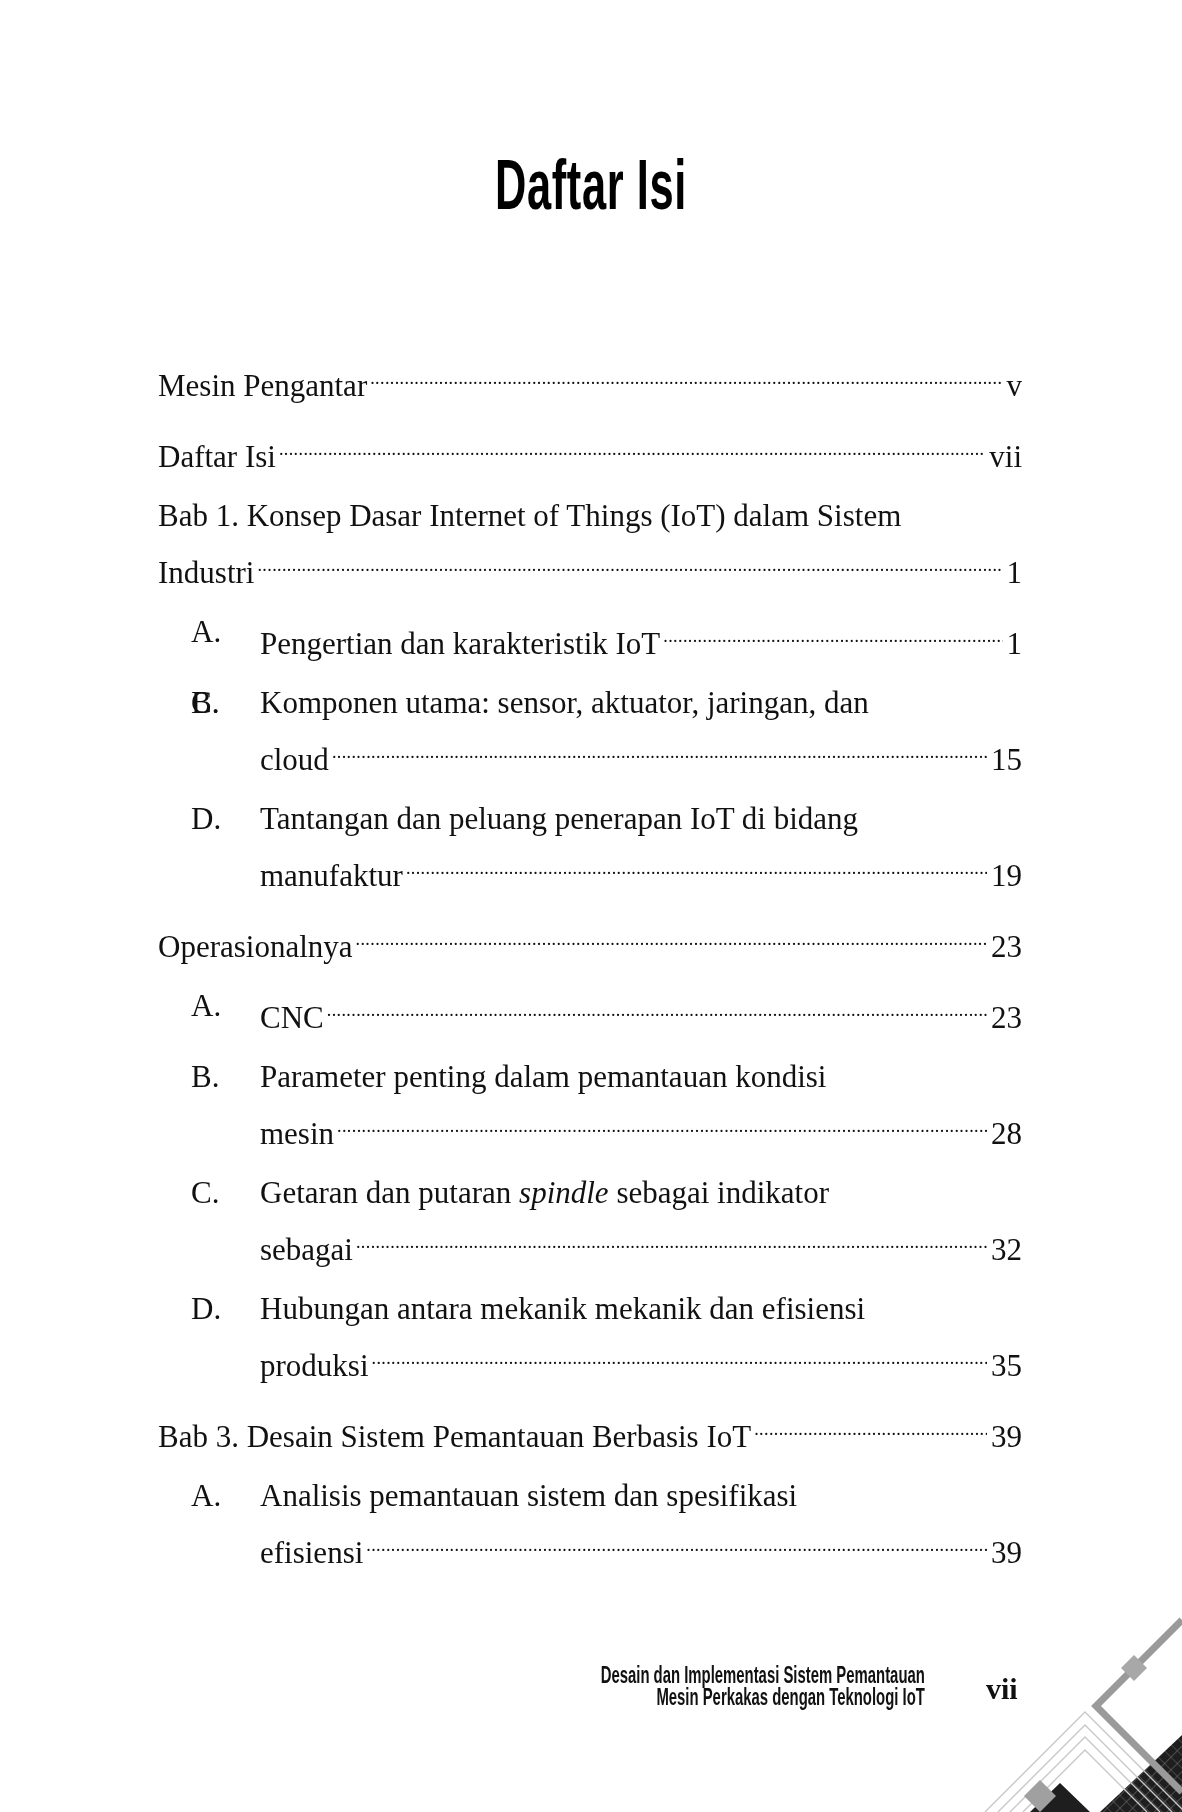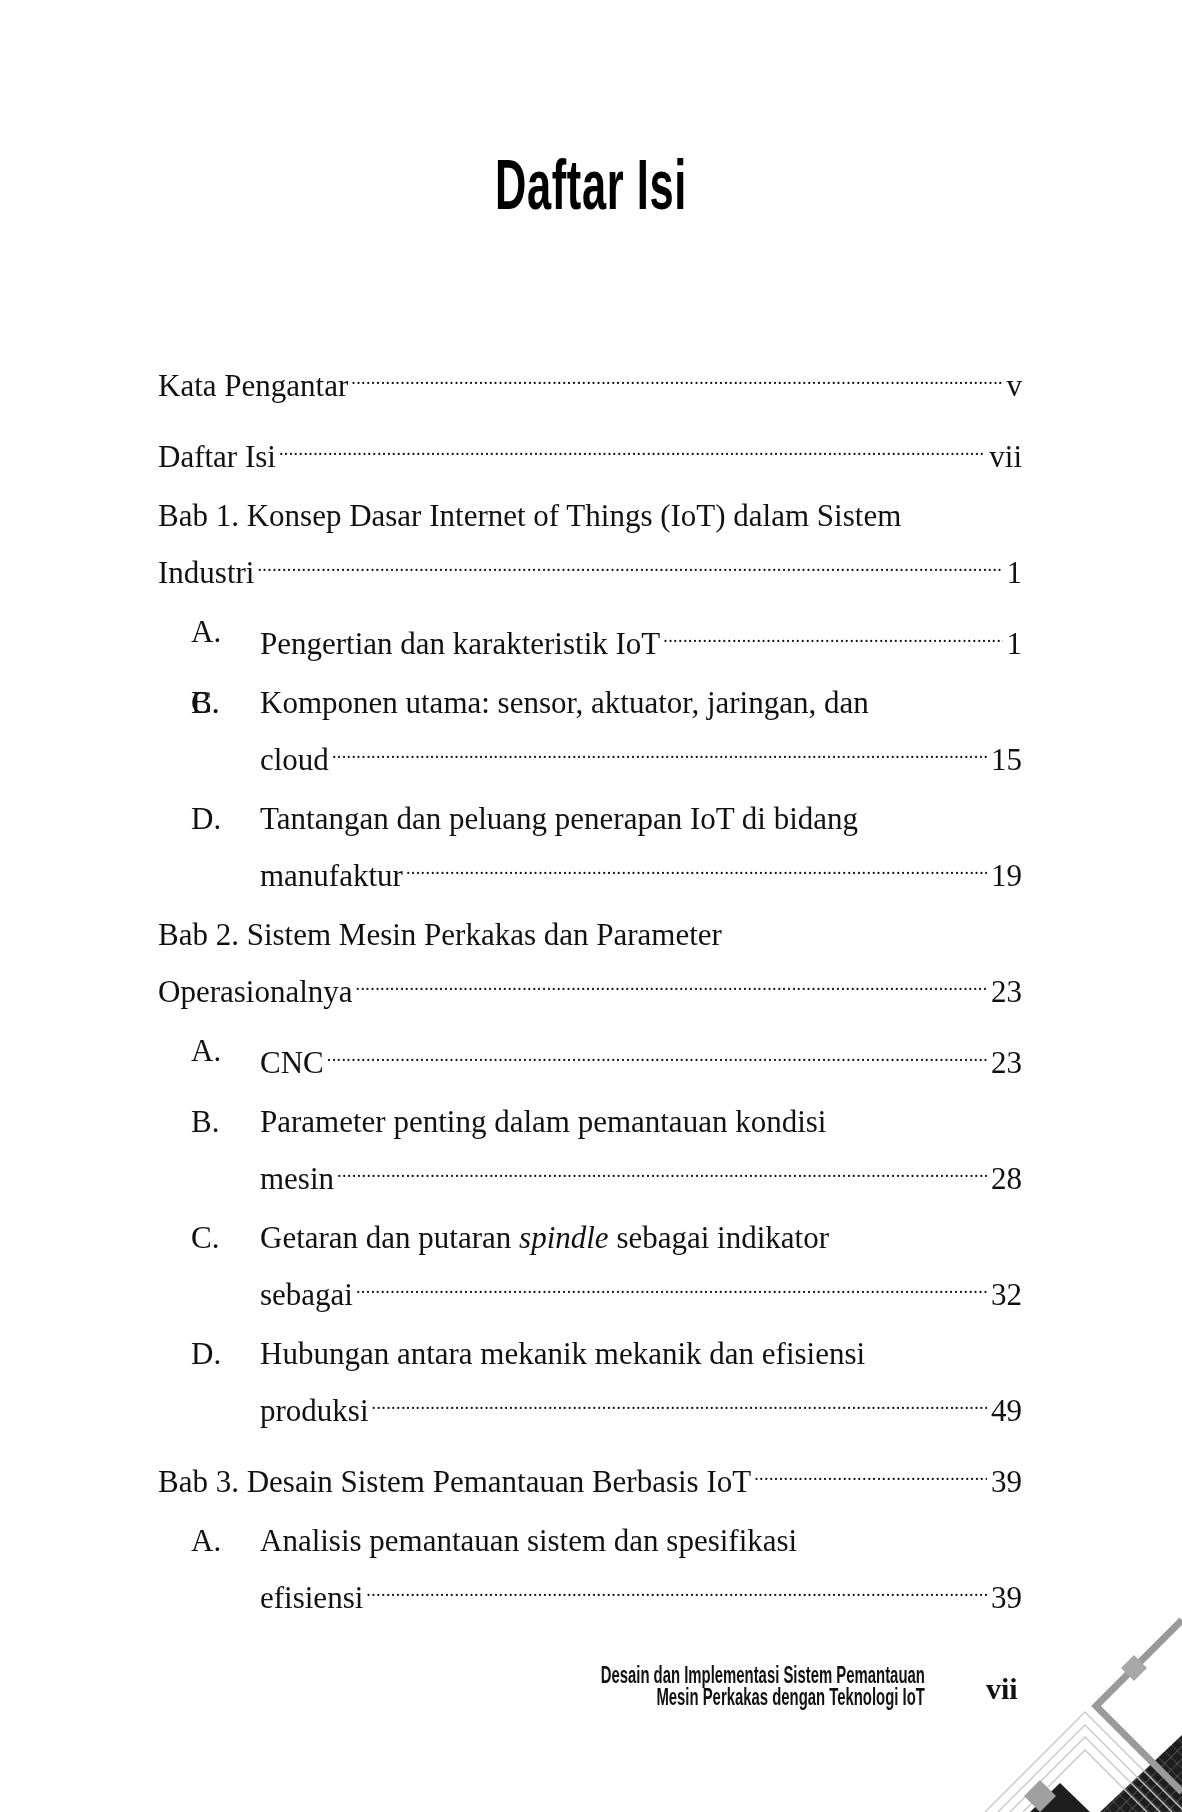"Kata Pengantar" span.txt { text: Kata -> Mesin }
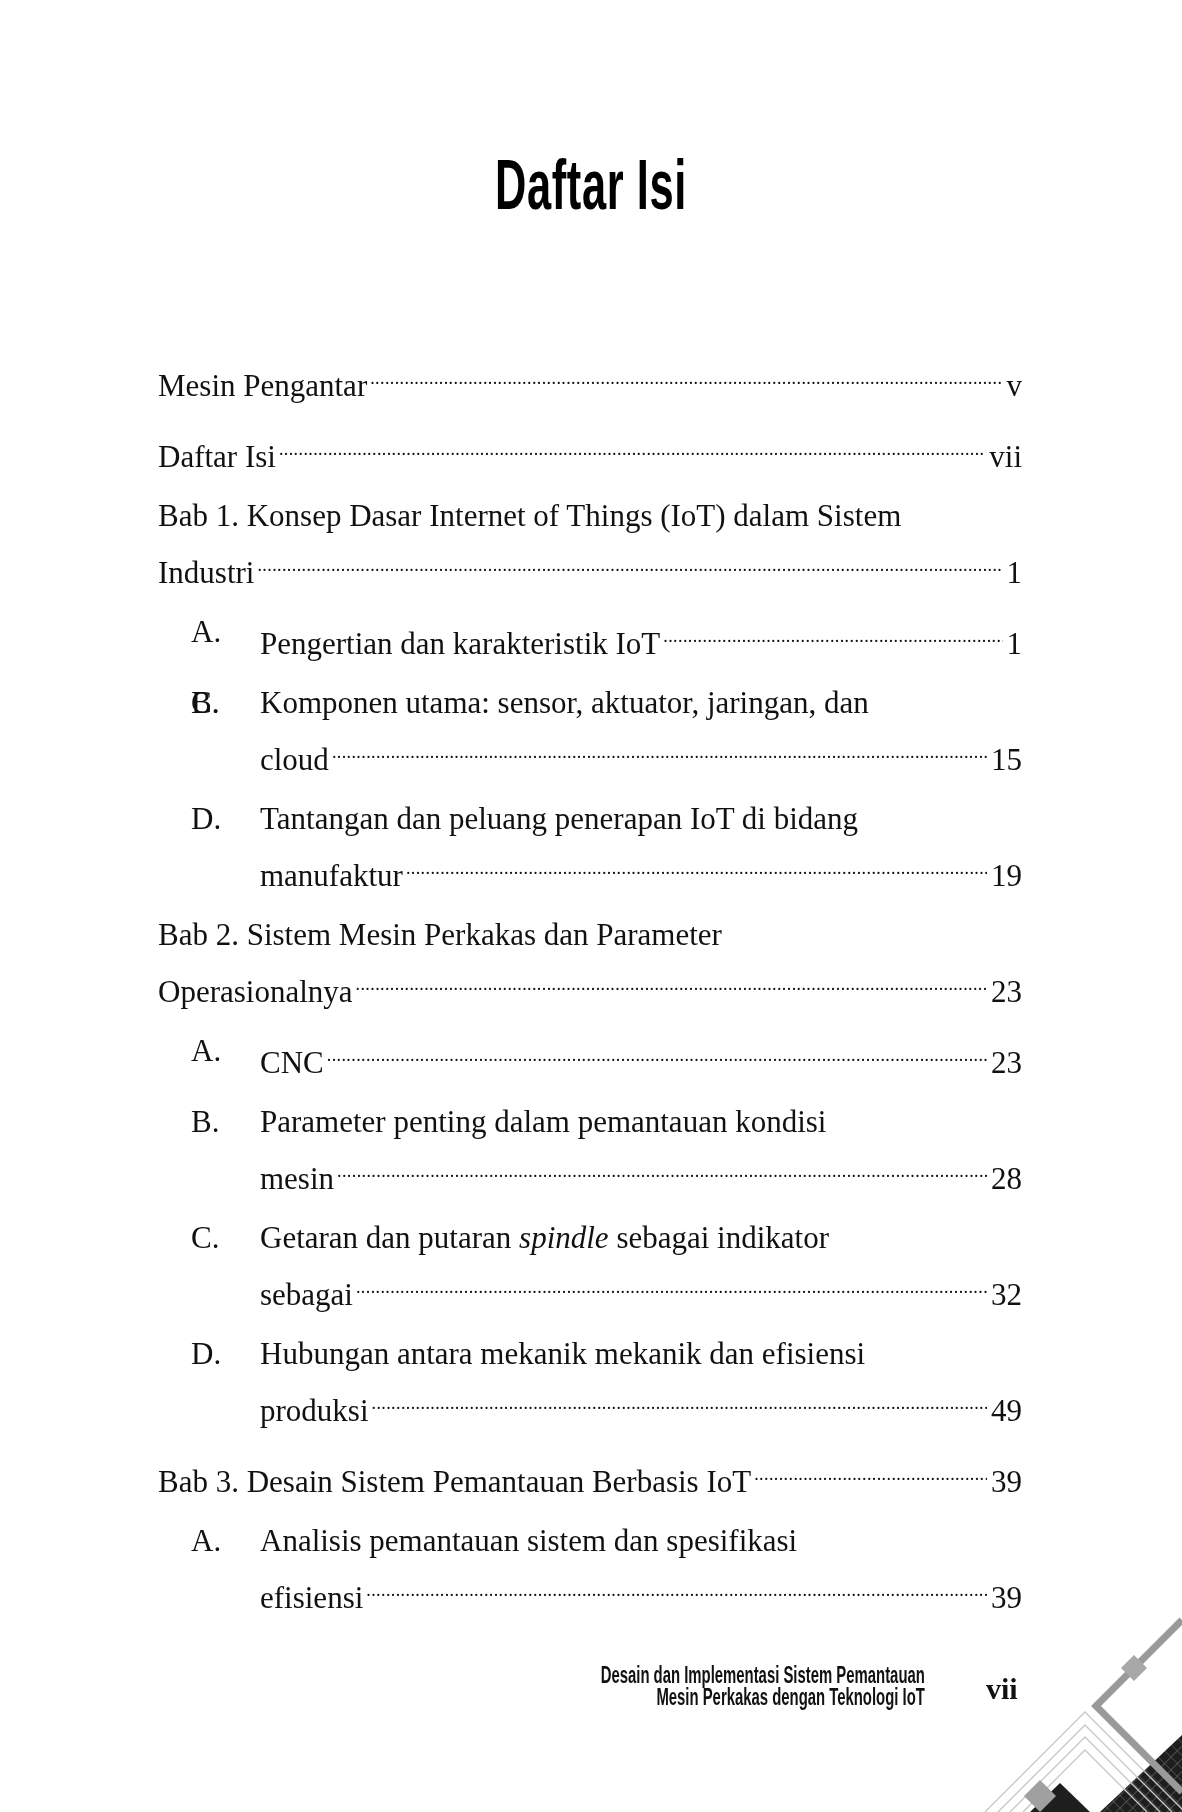"Bab 2. Sistem Mesin Perkakas" div.line { html: <div> <span>Bab 2. Sistem Mesin Perkakas dan Parameter</span> </div> -> none }
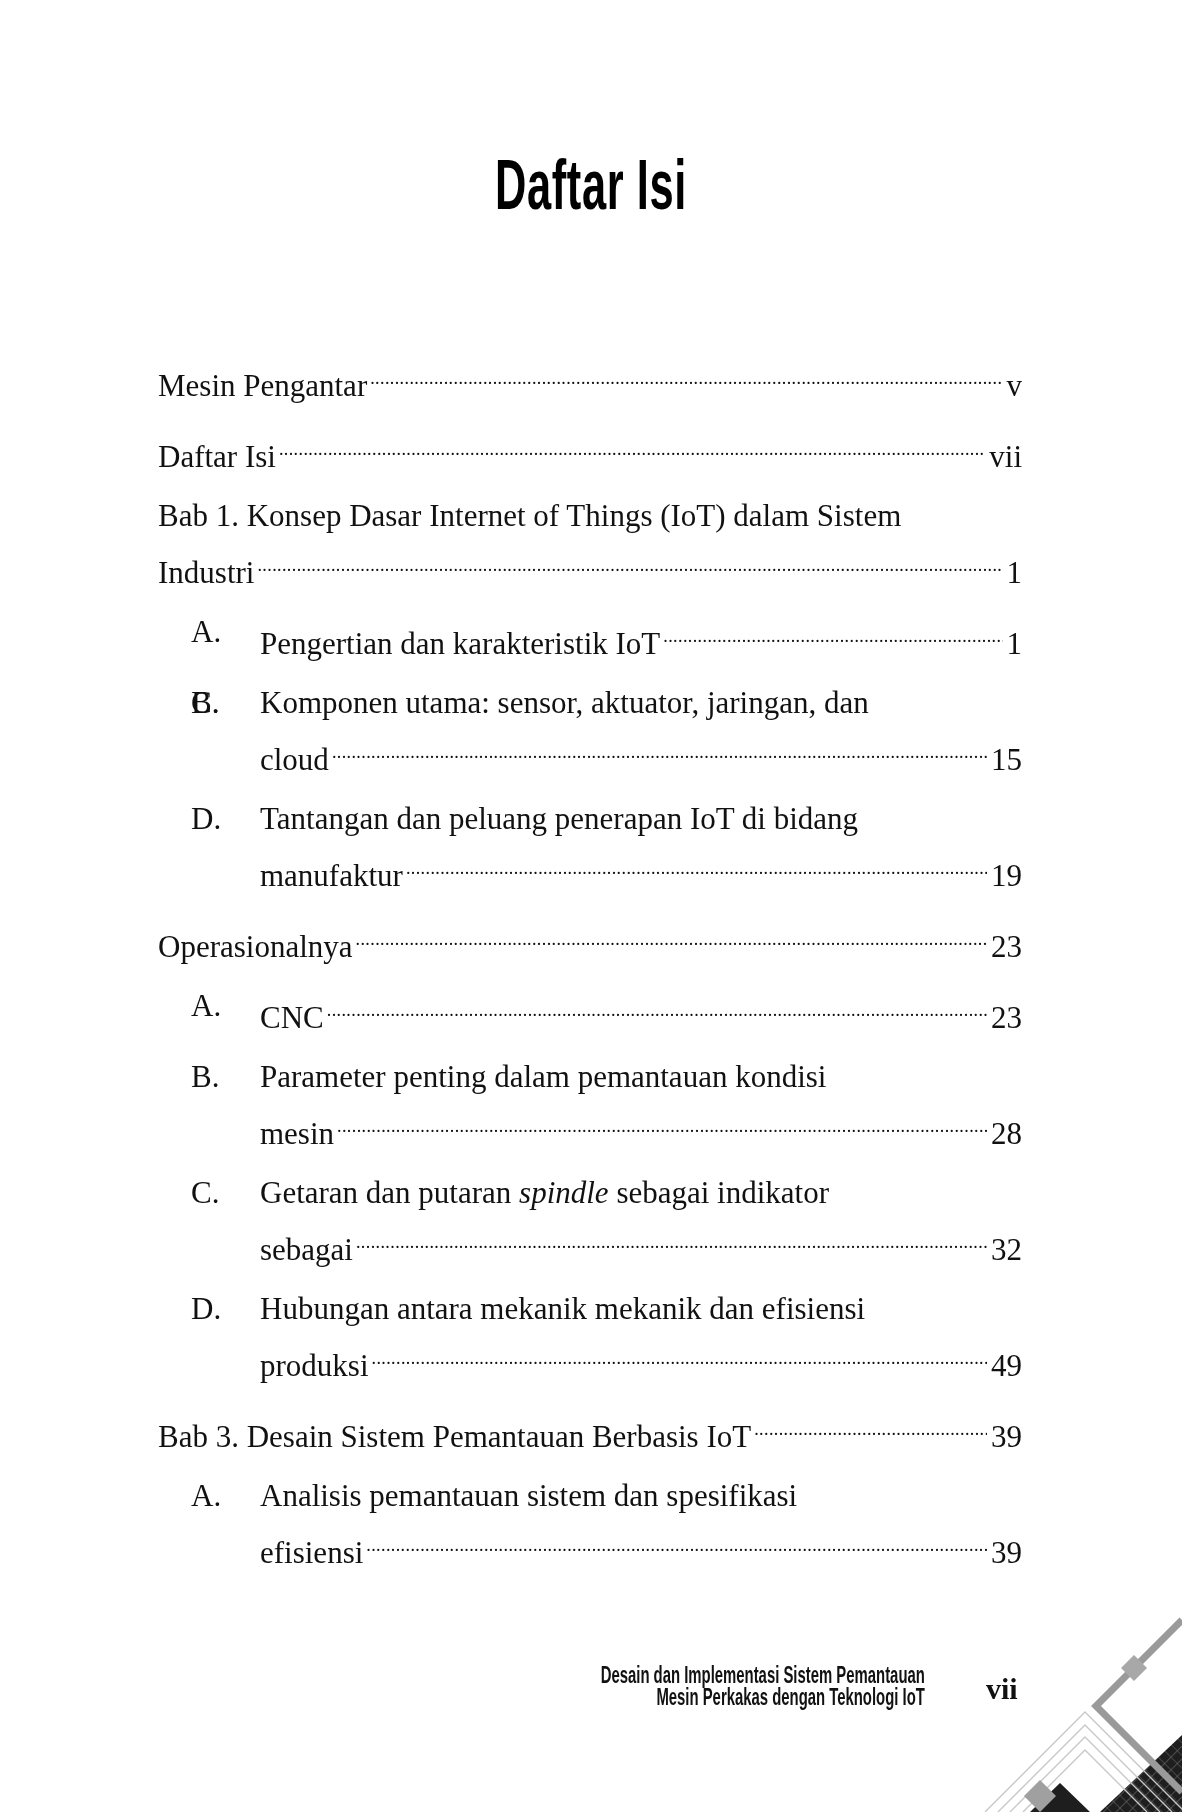"49" span.pg { text: 49 -> 35 }
